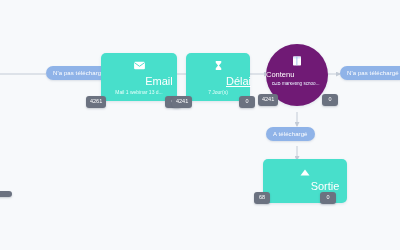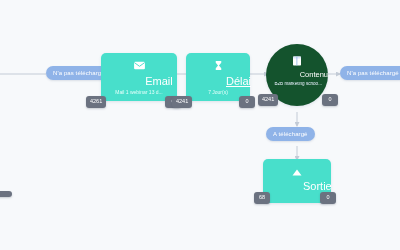"Contenu" .circle-node { background: #14532d -> #701a75; text-align: right -> left }
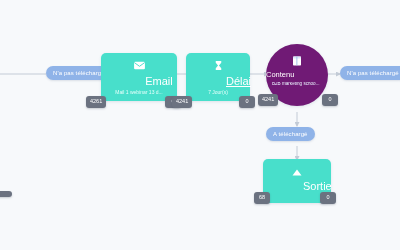"Sortie" div.node { width: 68px -> 84px }
